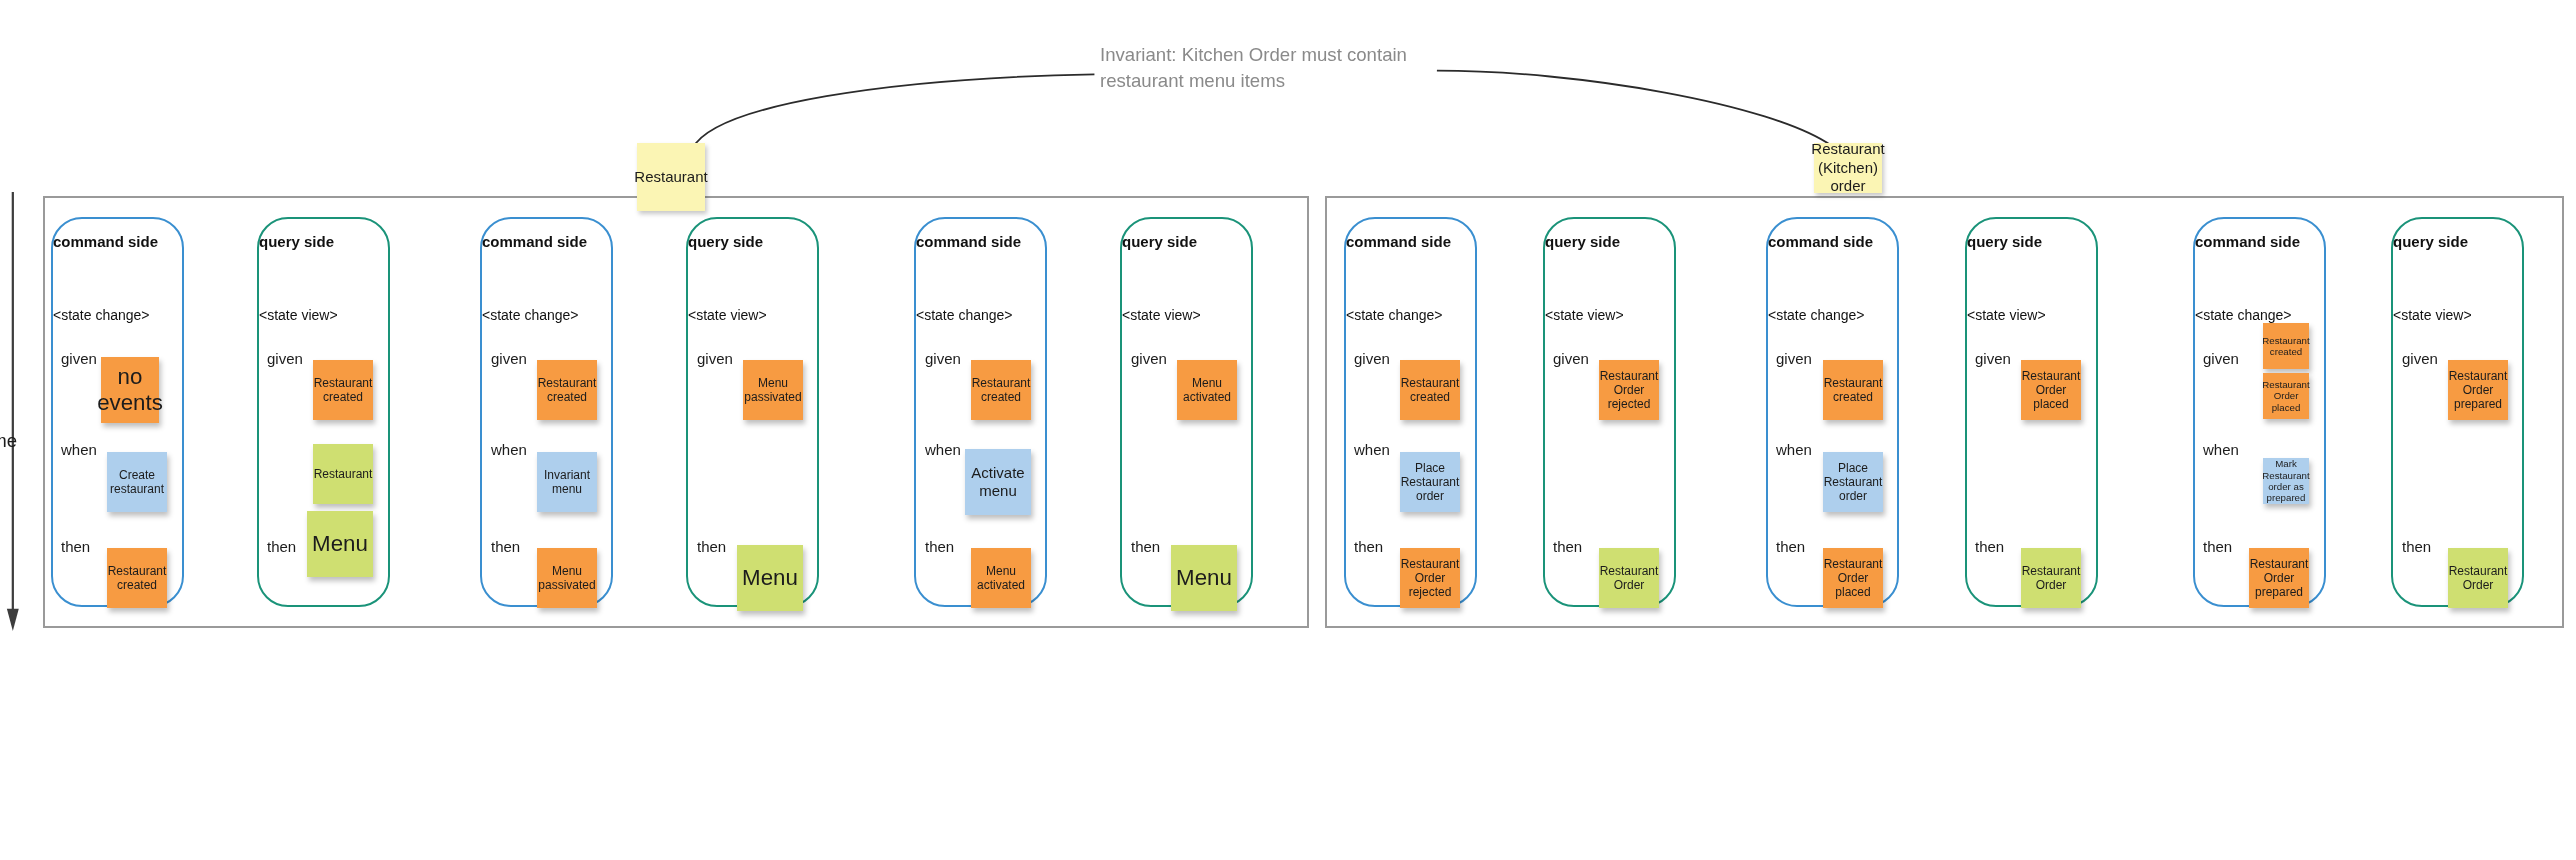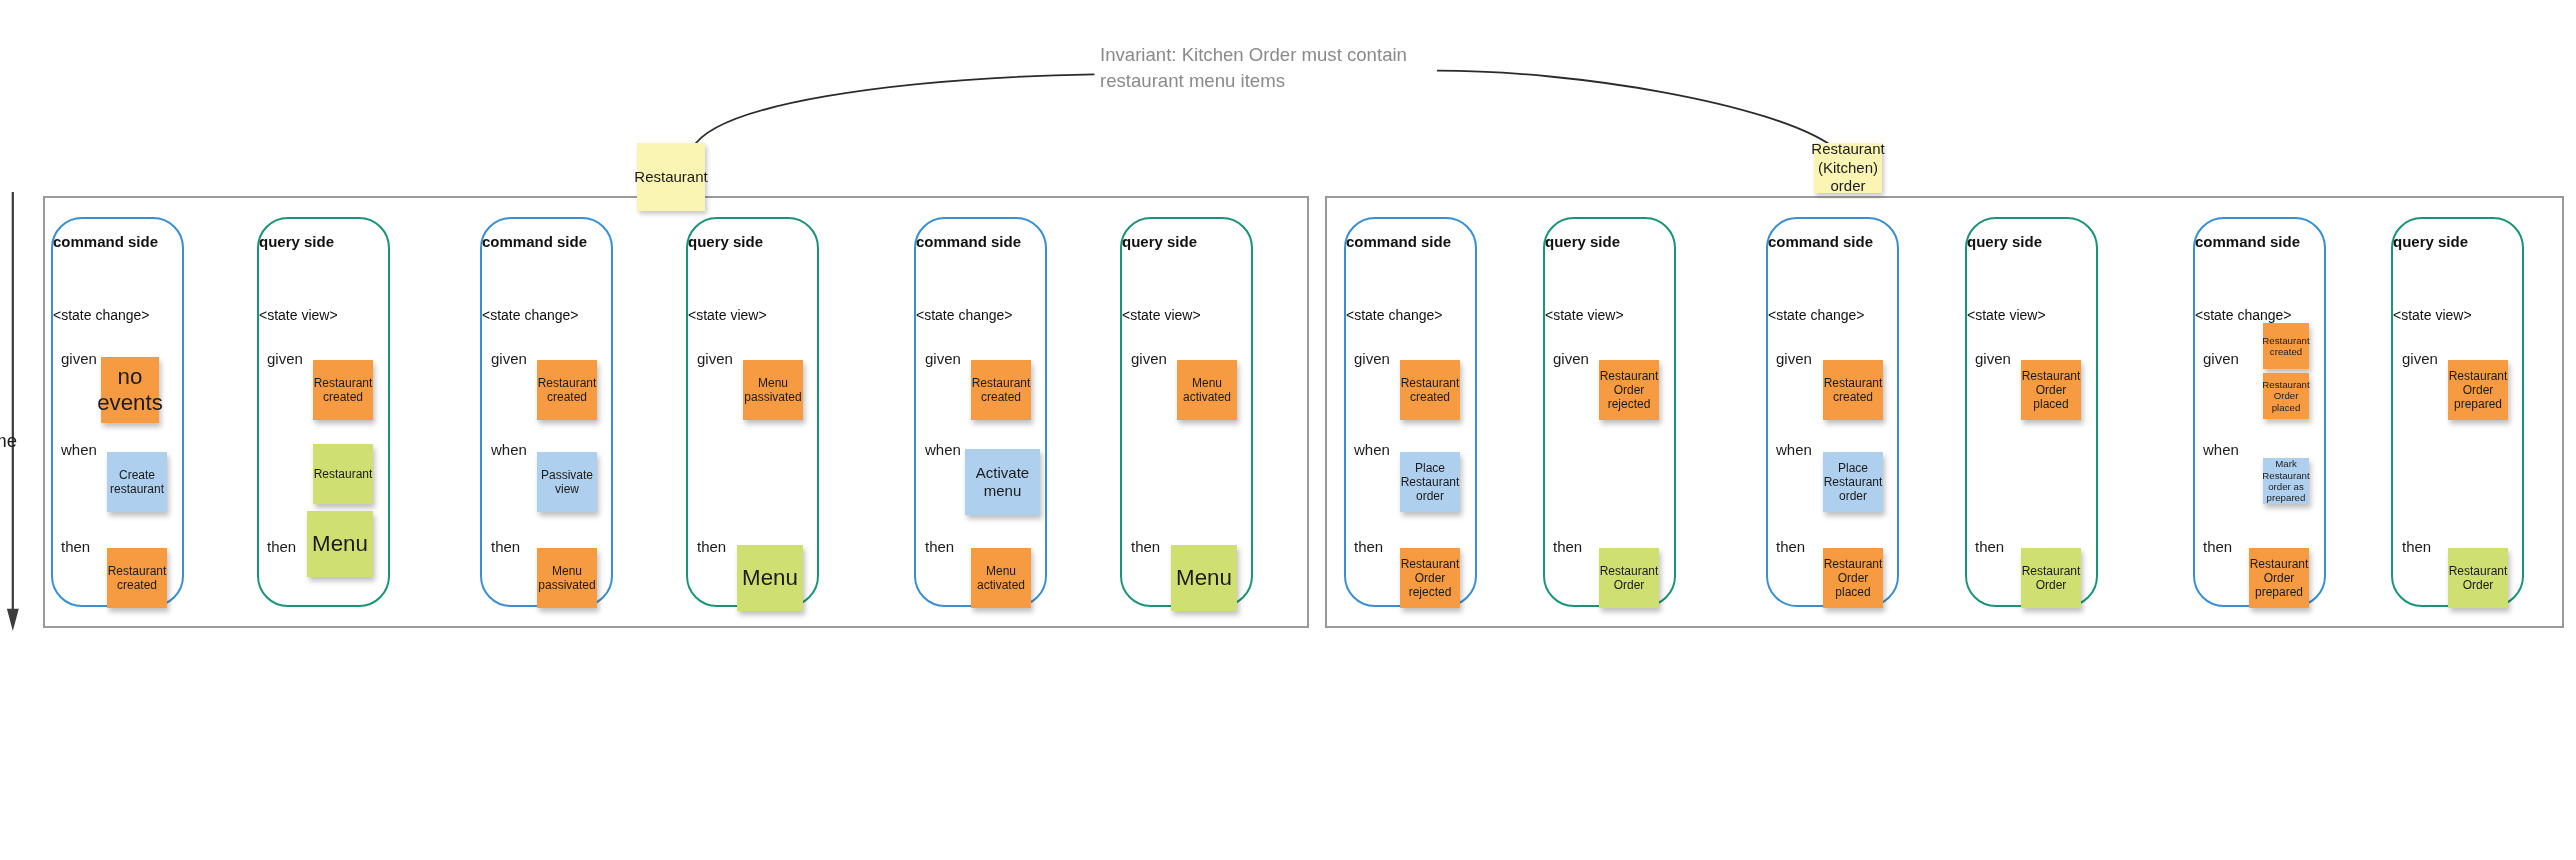"Passivate view" div.note { text: Passivate view -> Invariant menu }
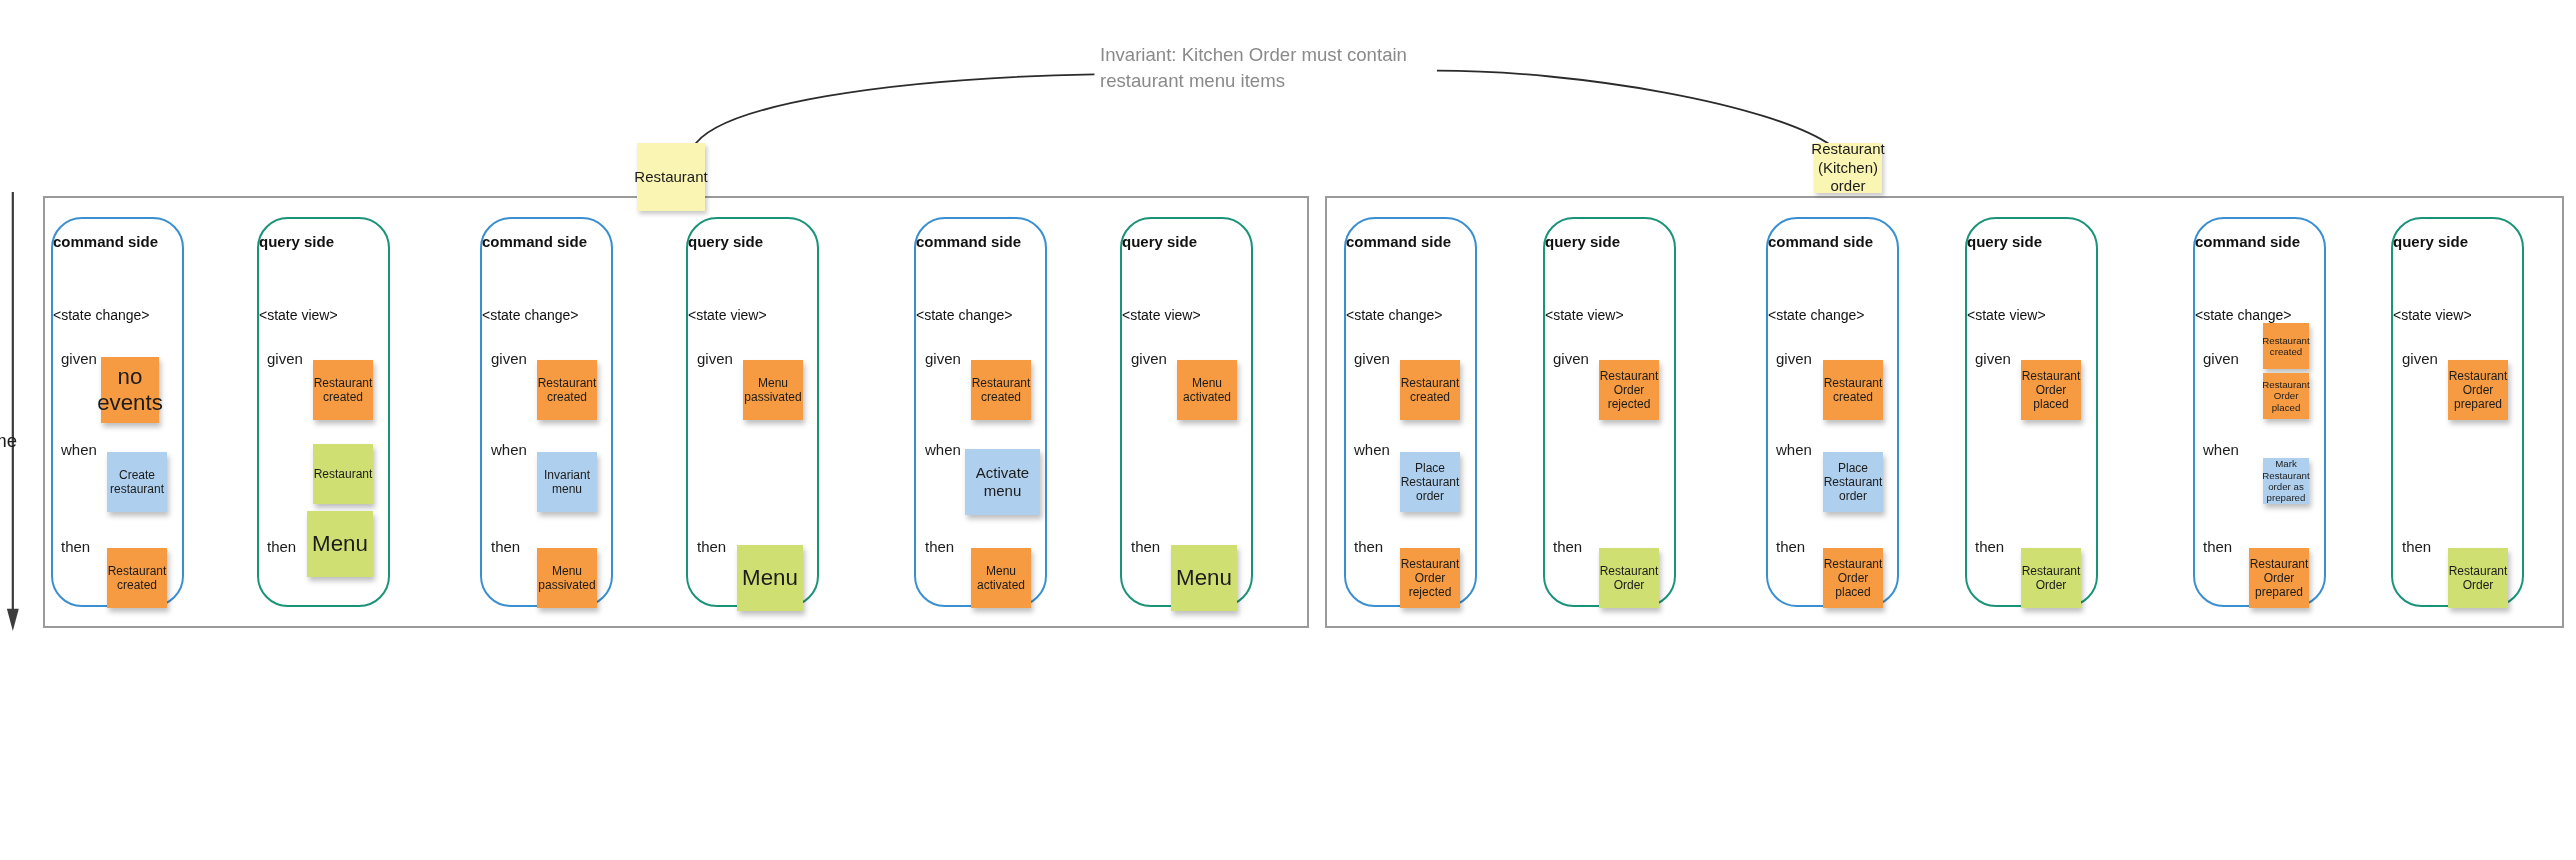"Activate menu" div.note { width: 75px -> 66px }
